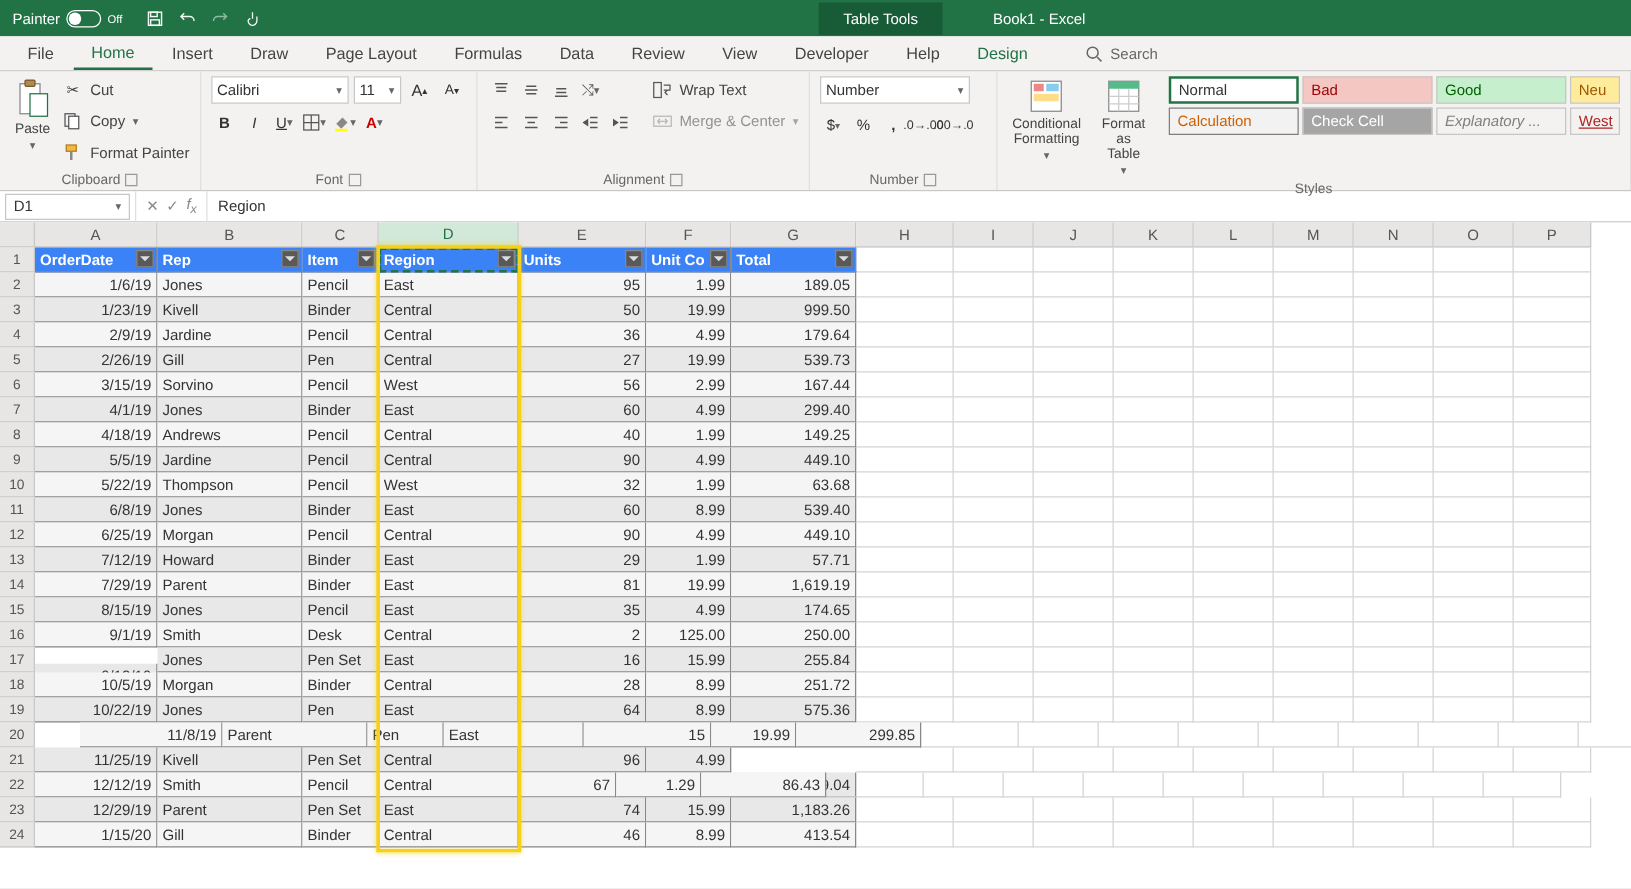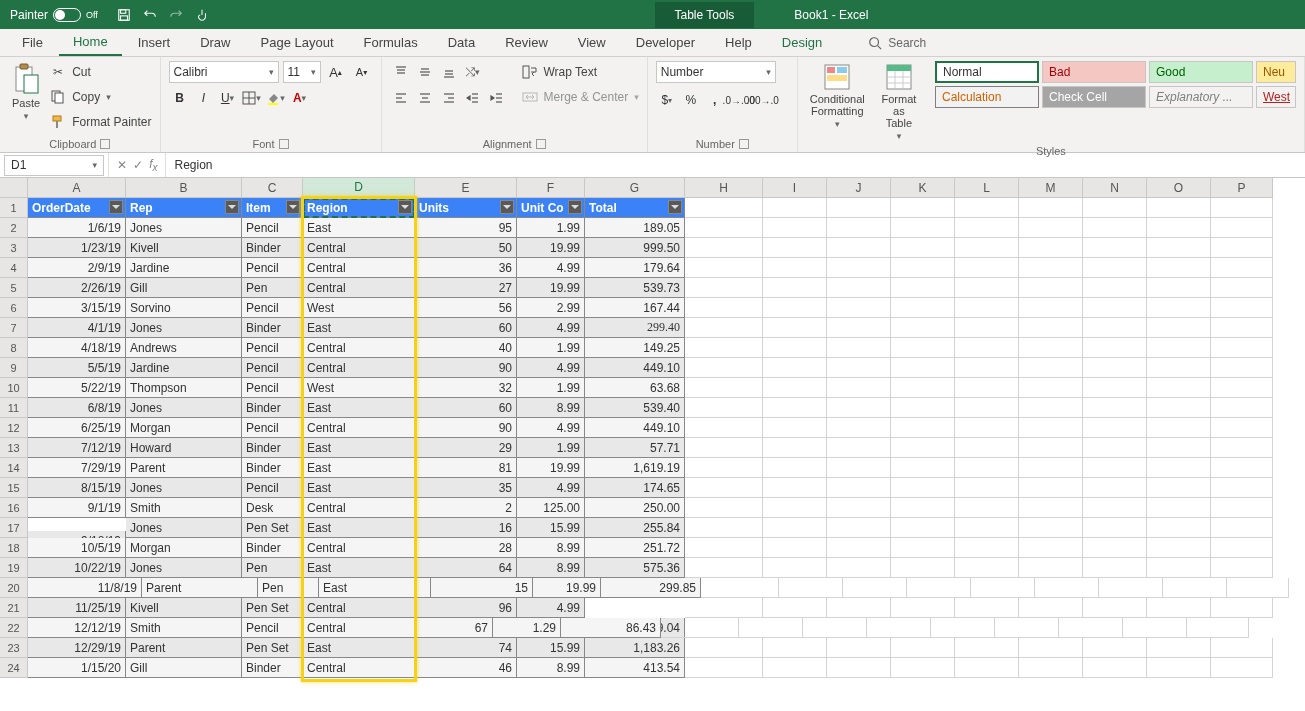"299.40" div.cell { font-family: Liberation Serif, serif -> none }
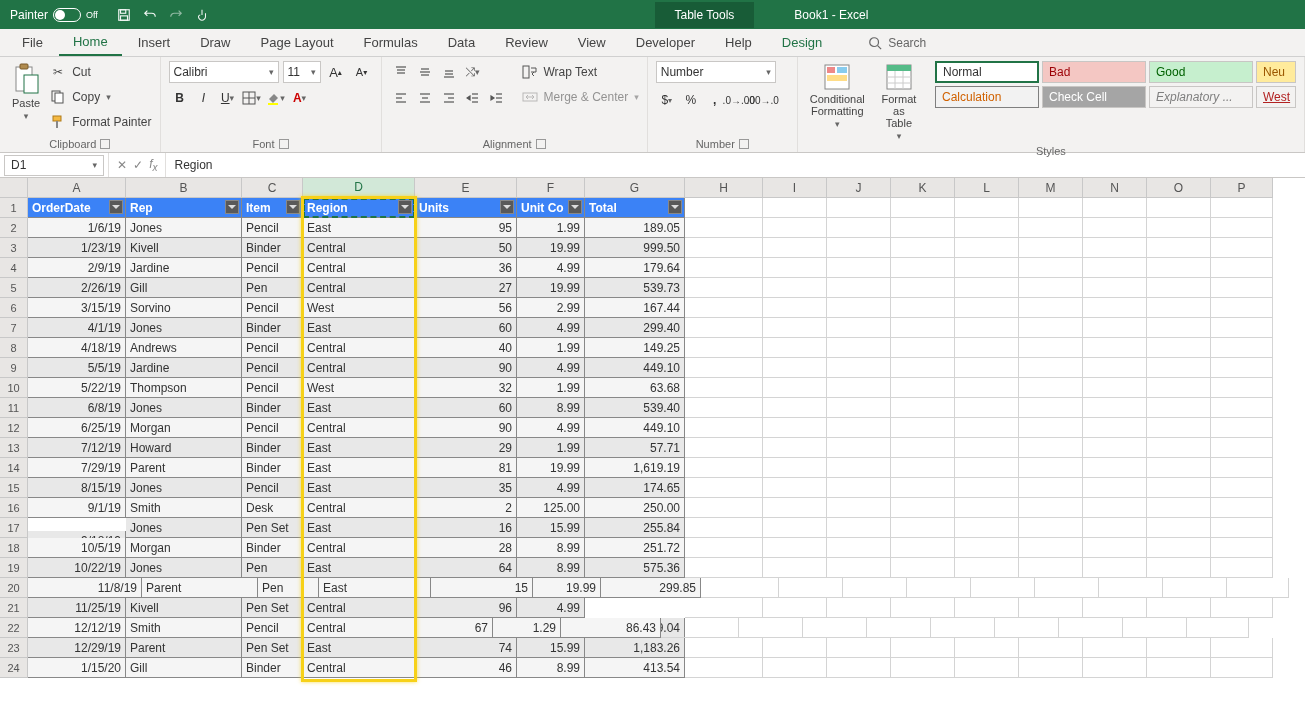"11/8/19" div.cell { margin-left: none -> 36px }
